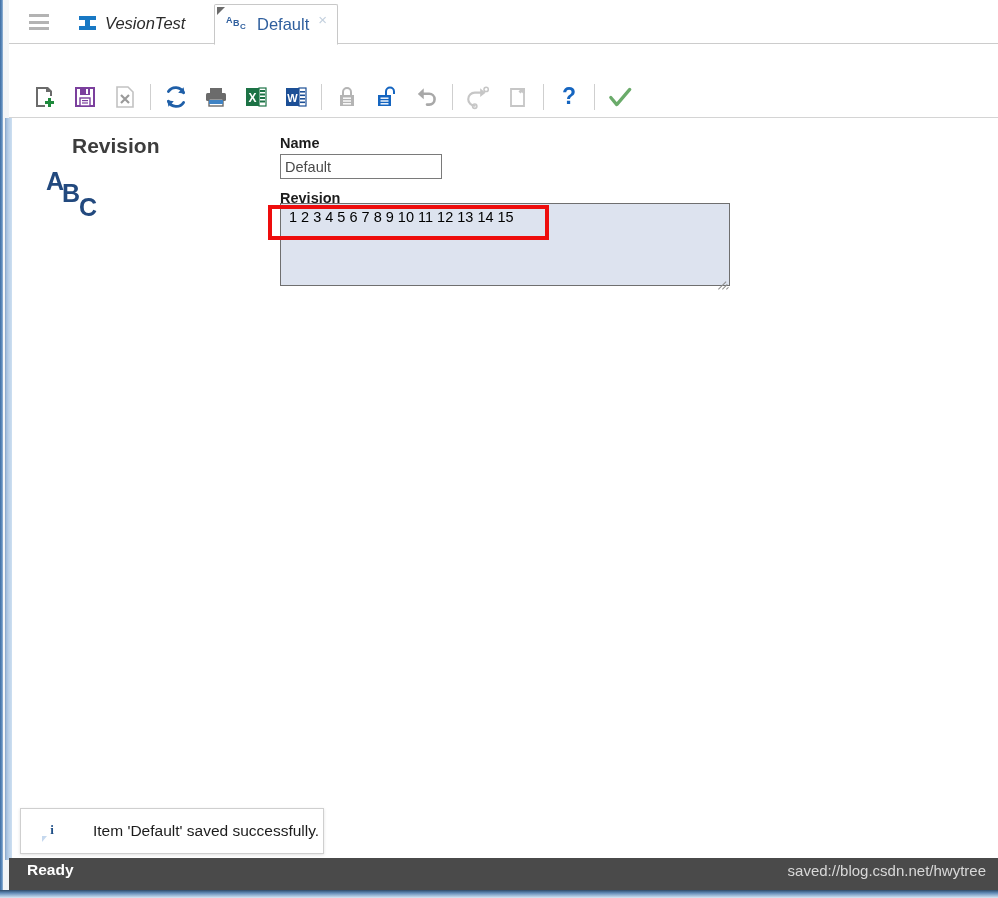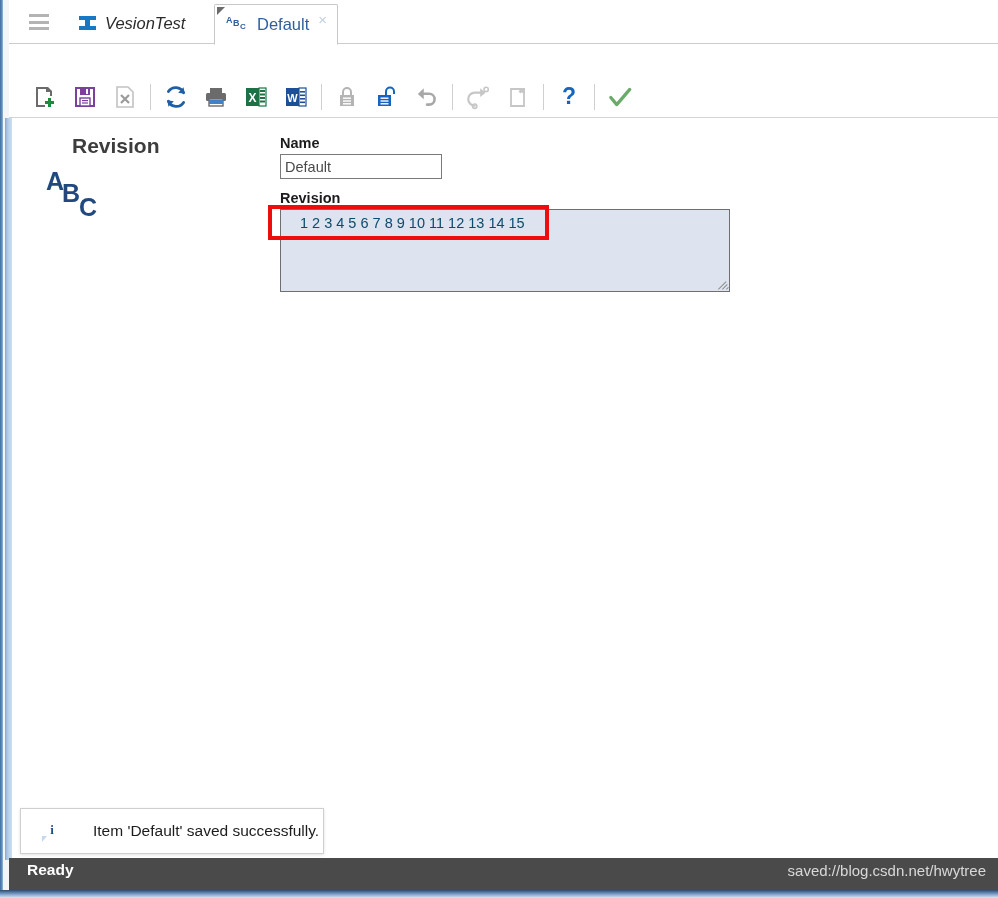"1 2 3 4 5" .rev-textarea { color: #0c4a6e -> #000000; padding: 4px 19px -> 4px 8px; top: 90px -> 84px }
